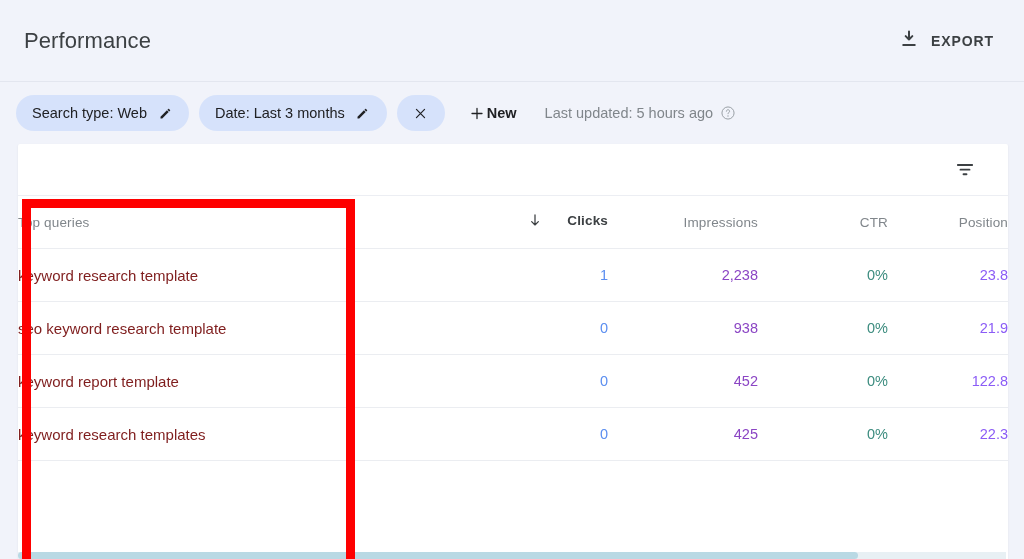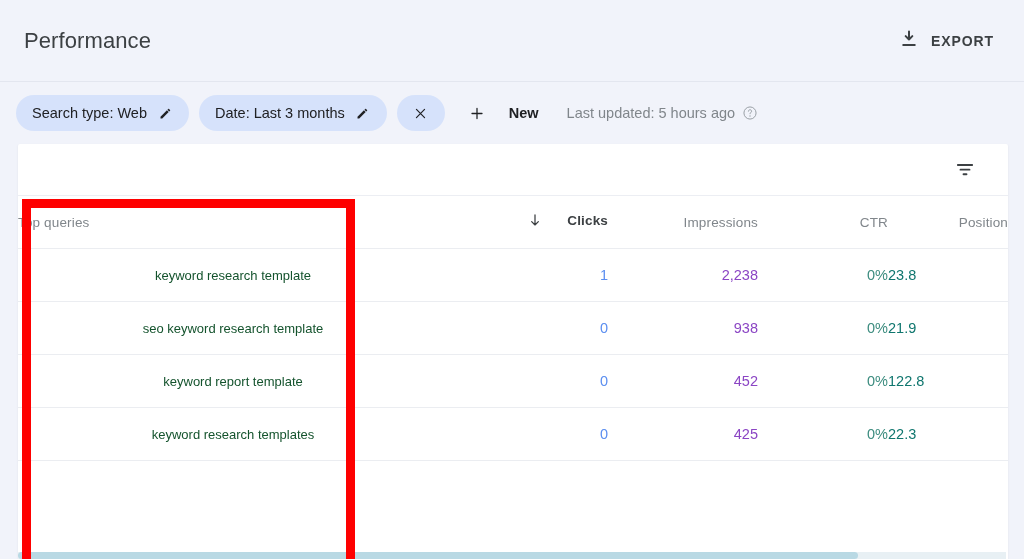"New" .new-btn { gap: 24px -> 2px }
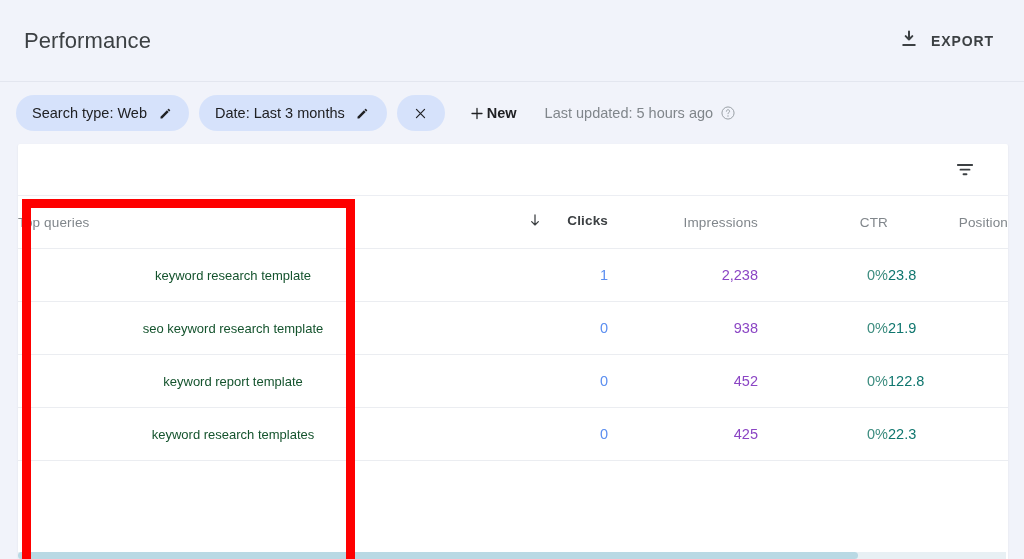"keyword research template" td.c-query { color: #14532d -> #7f1d1d; font-size: 13px -> 15px; text-align: center -> left }
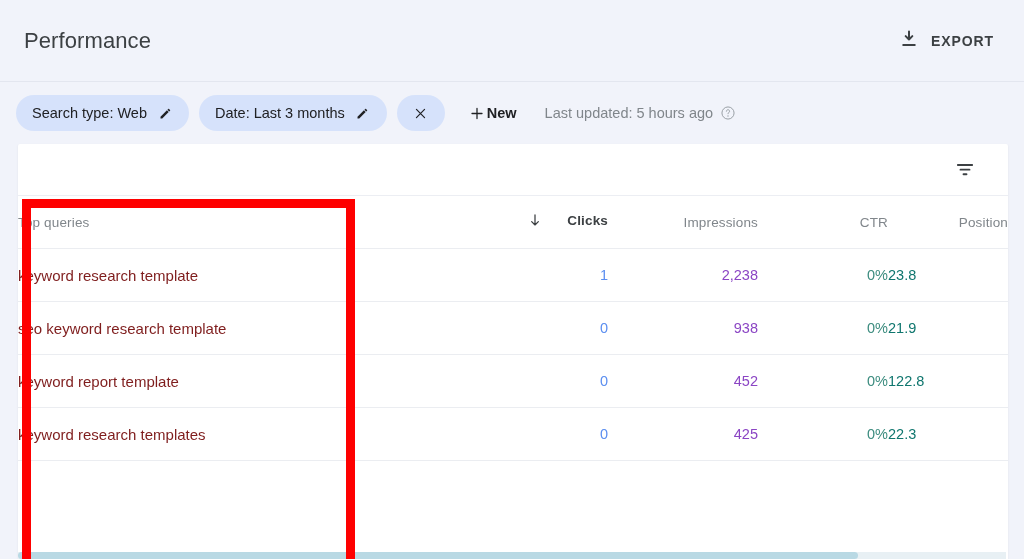"23.8" td.c-pos { color: #0f766e -> #8b5cf6; text-align: none -> right }
